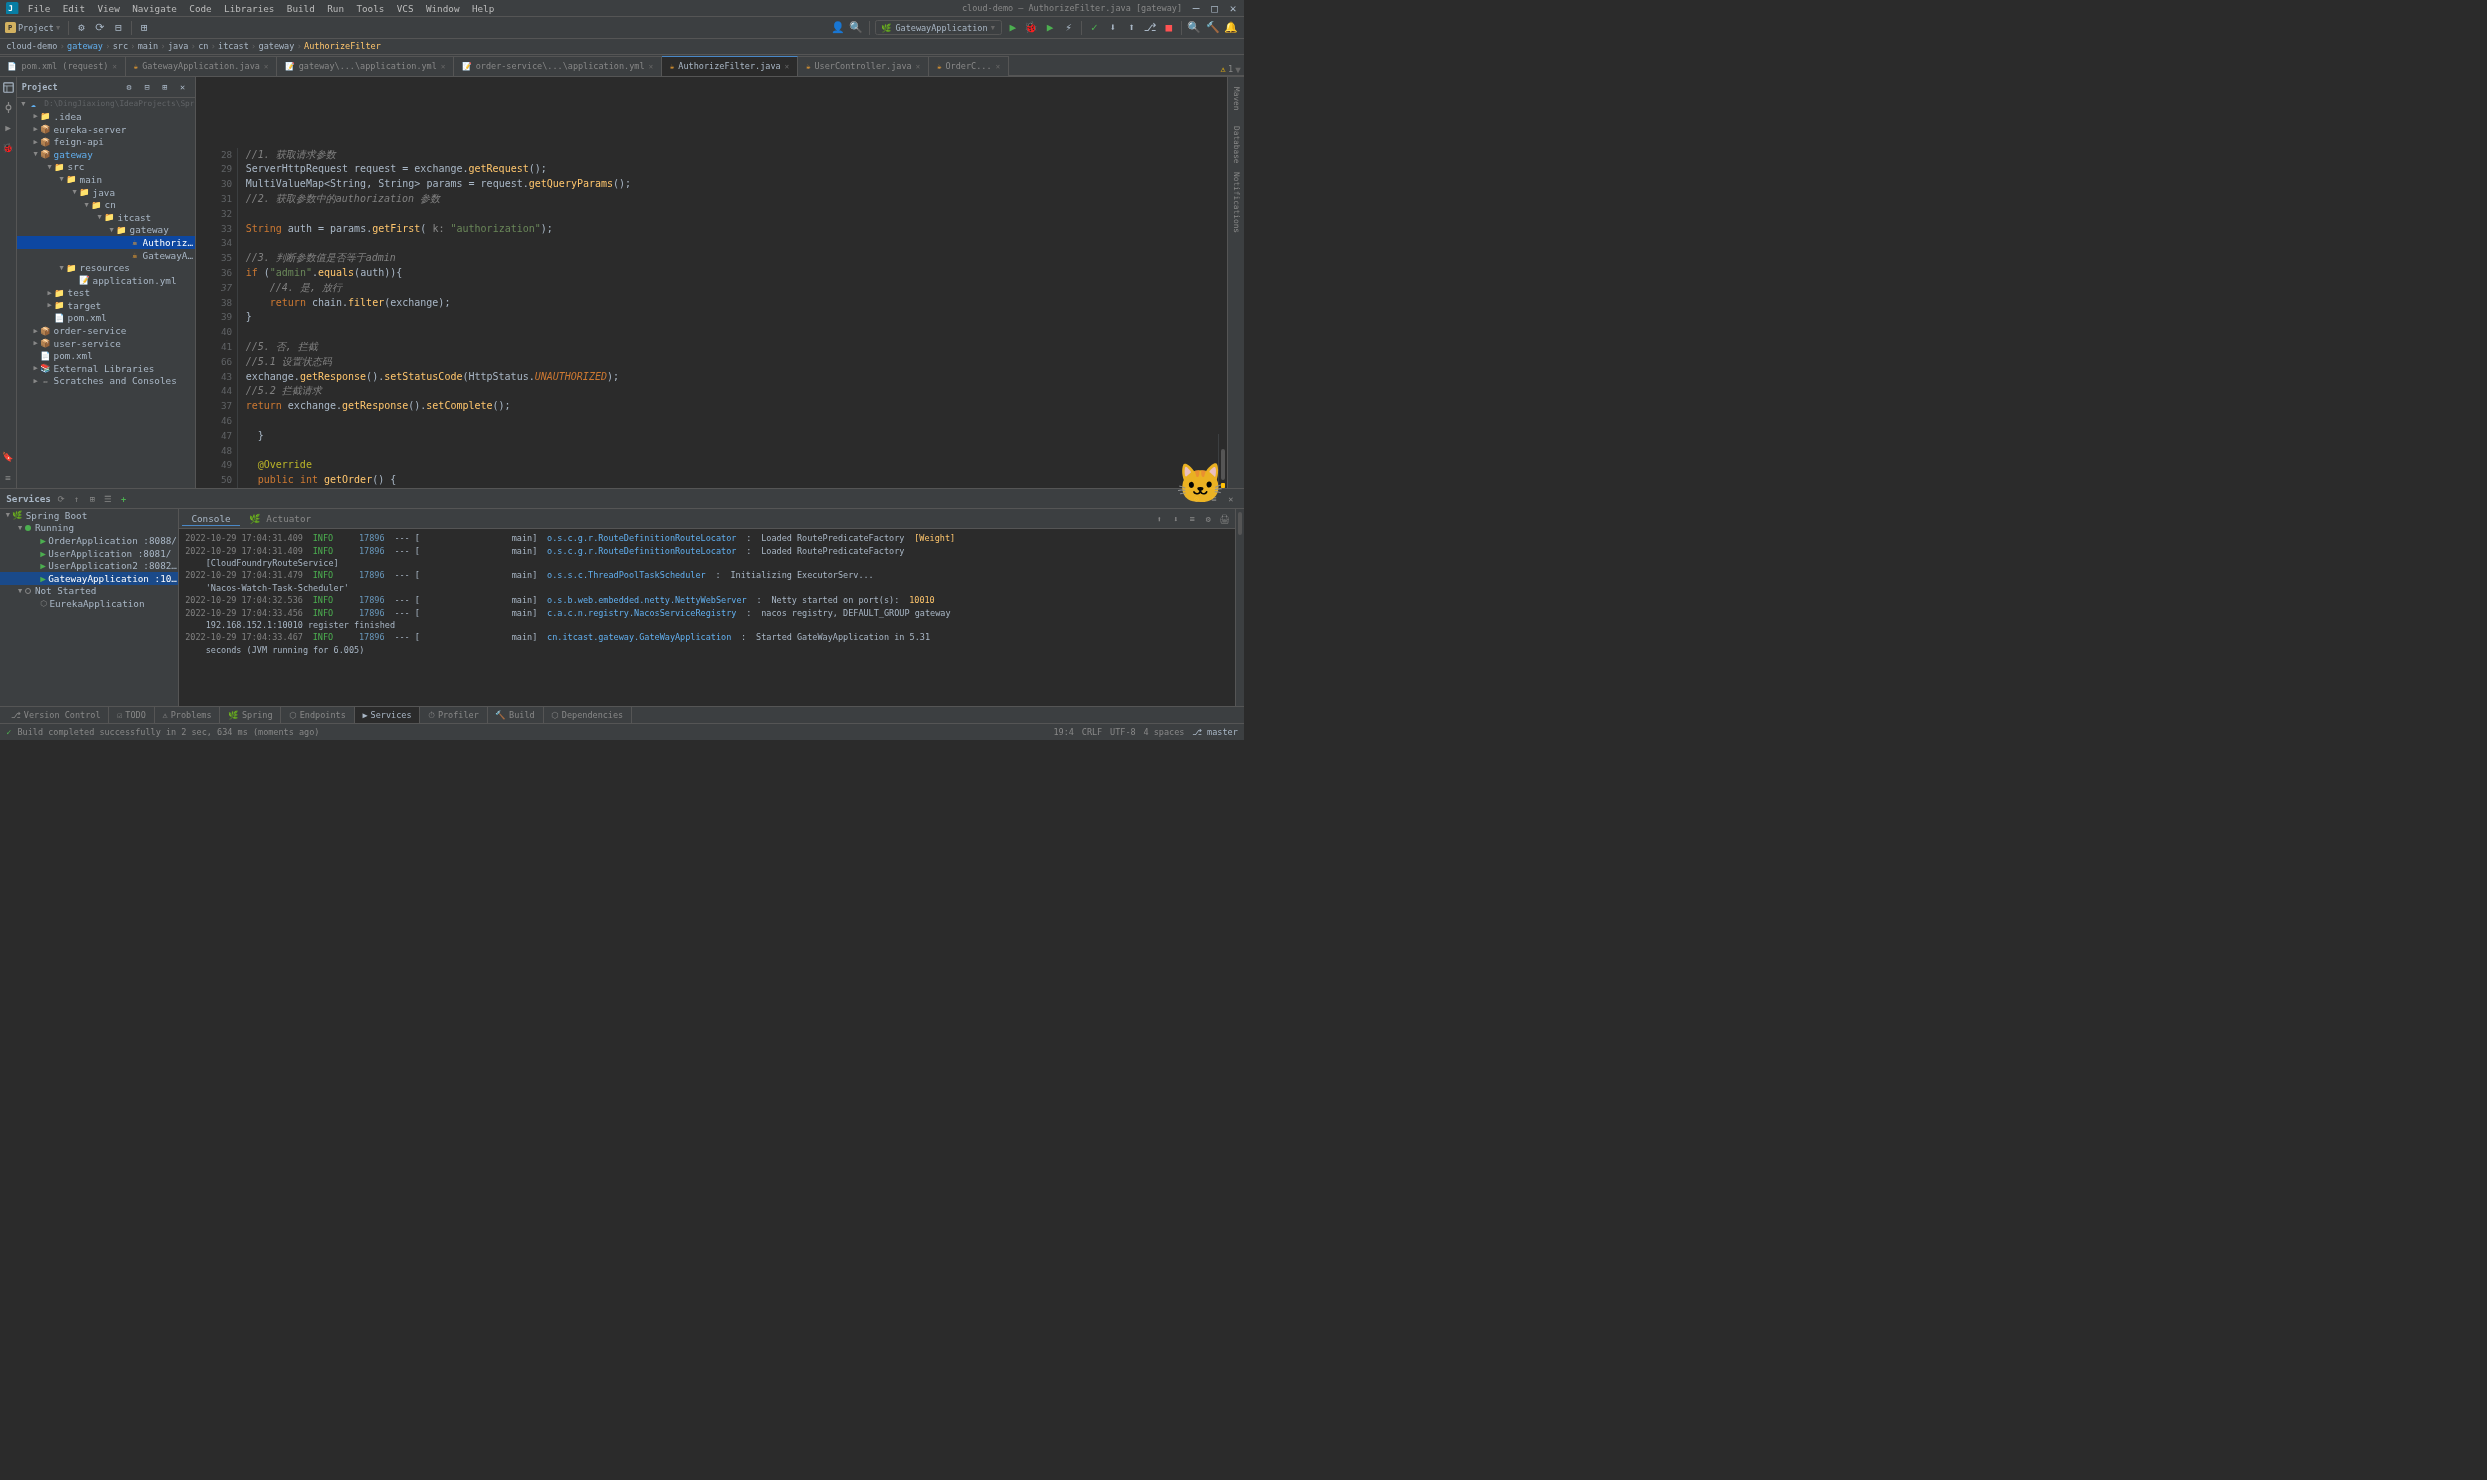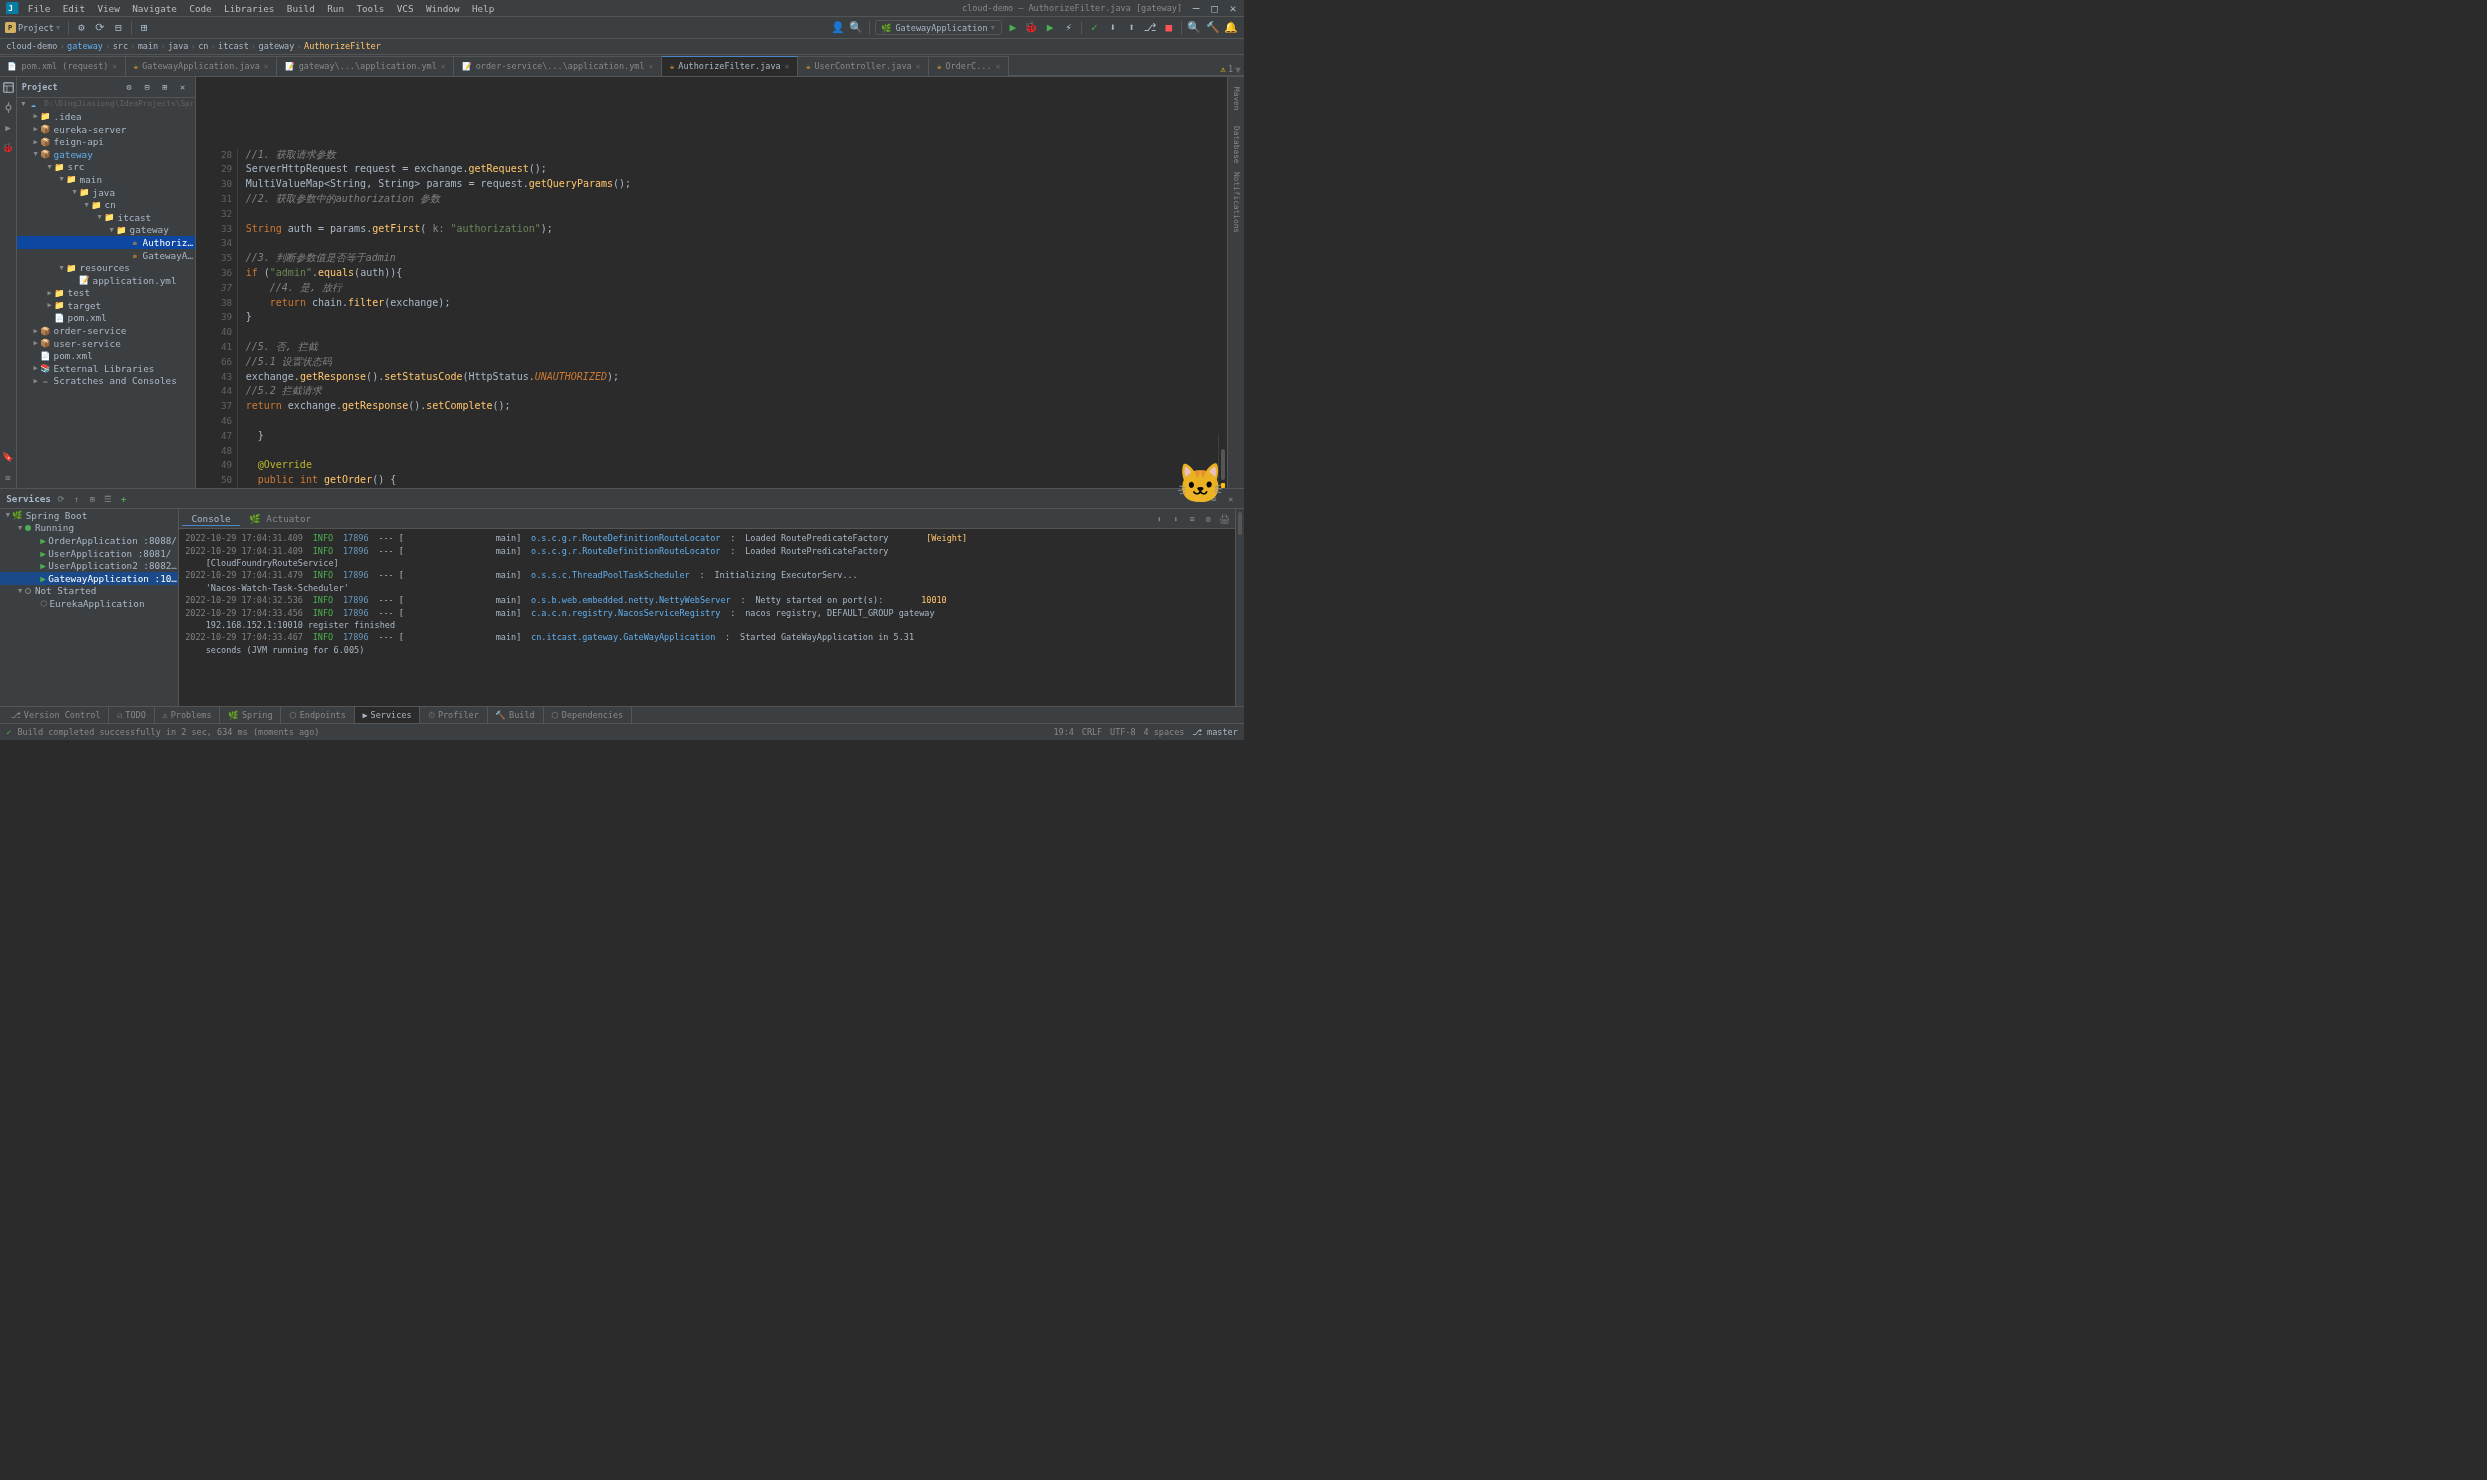"17896" .log-number { margin-left: none -> 16px }
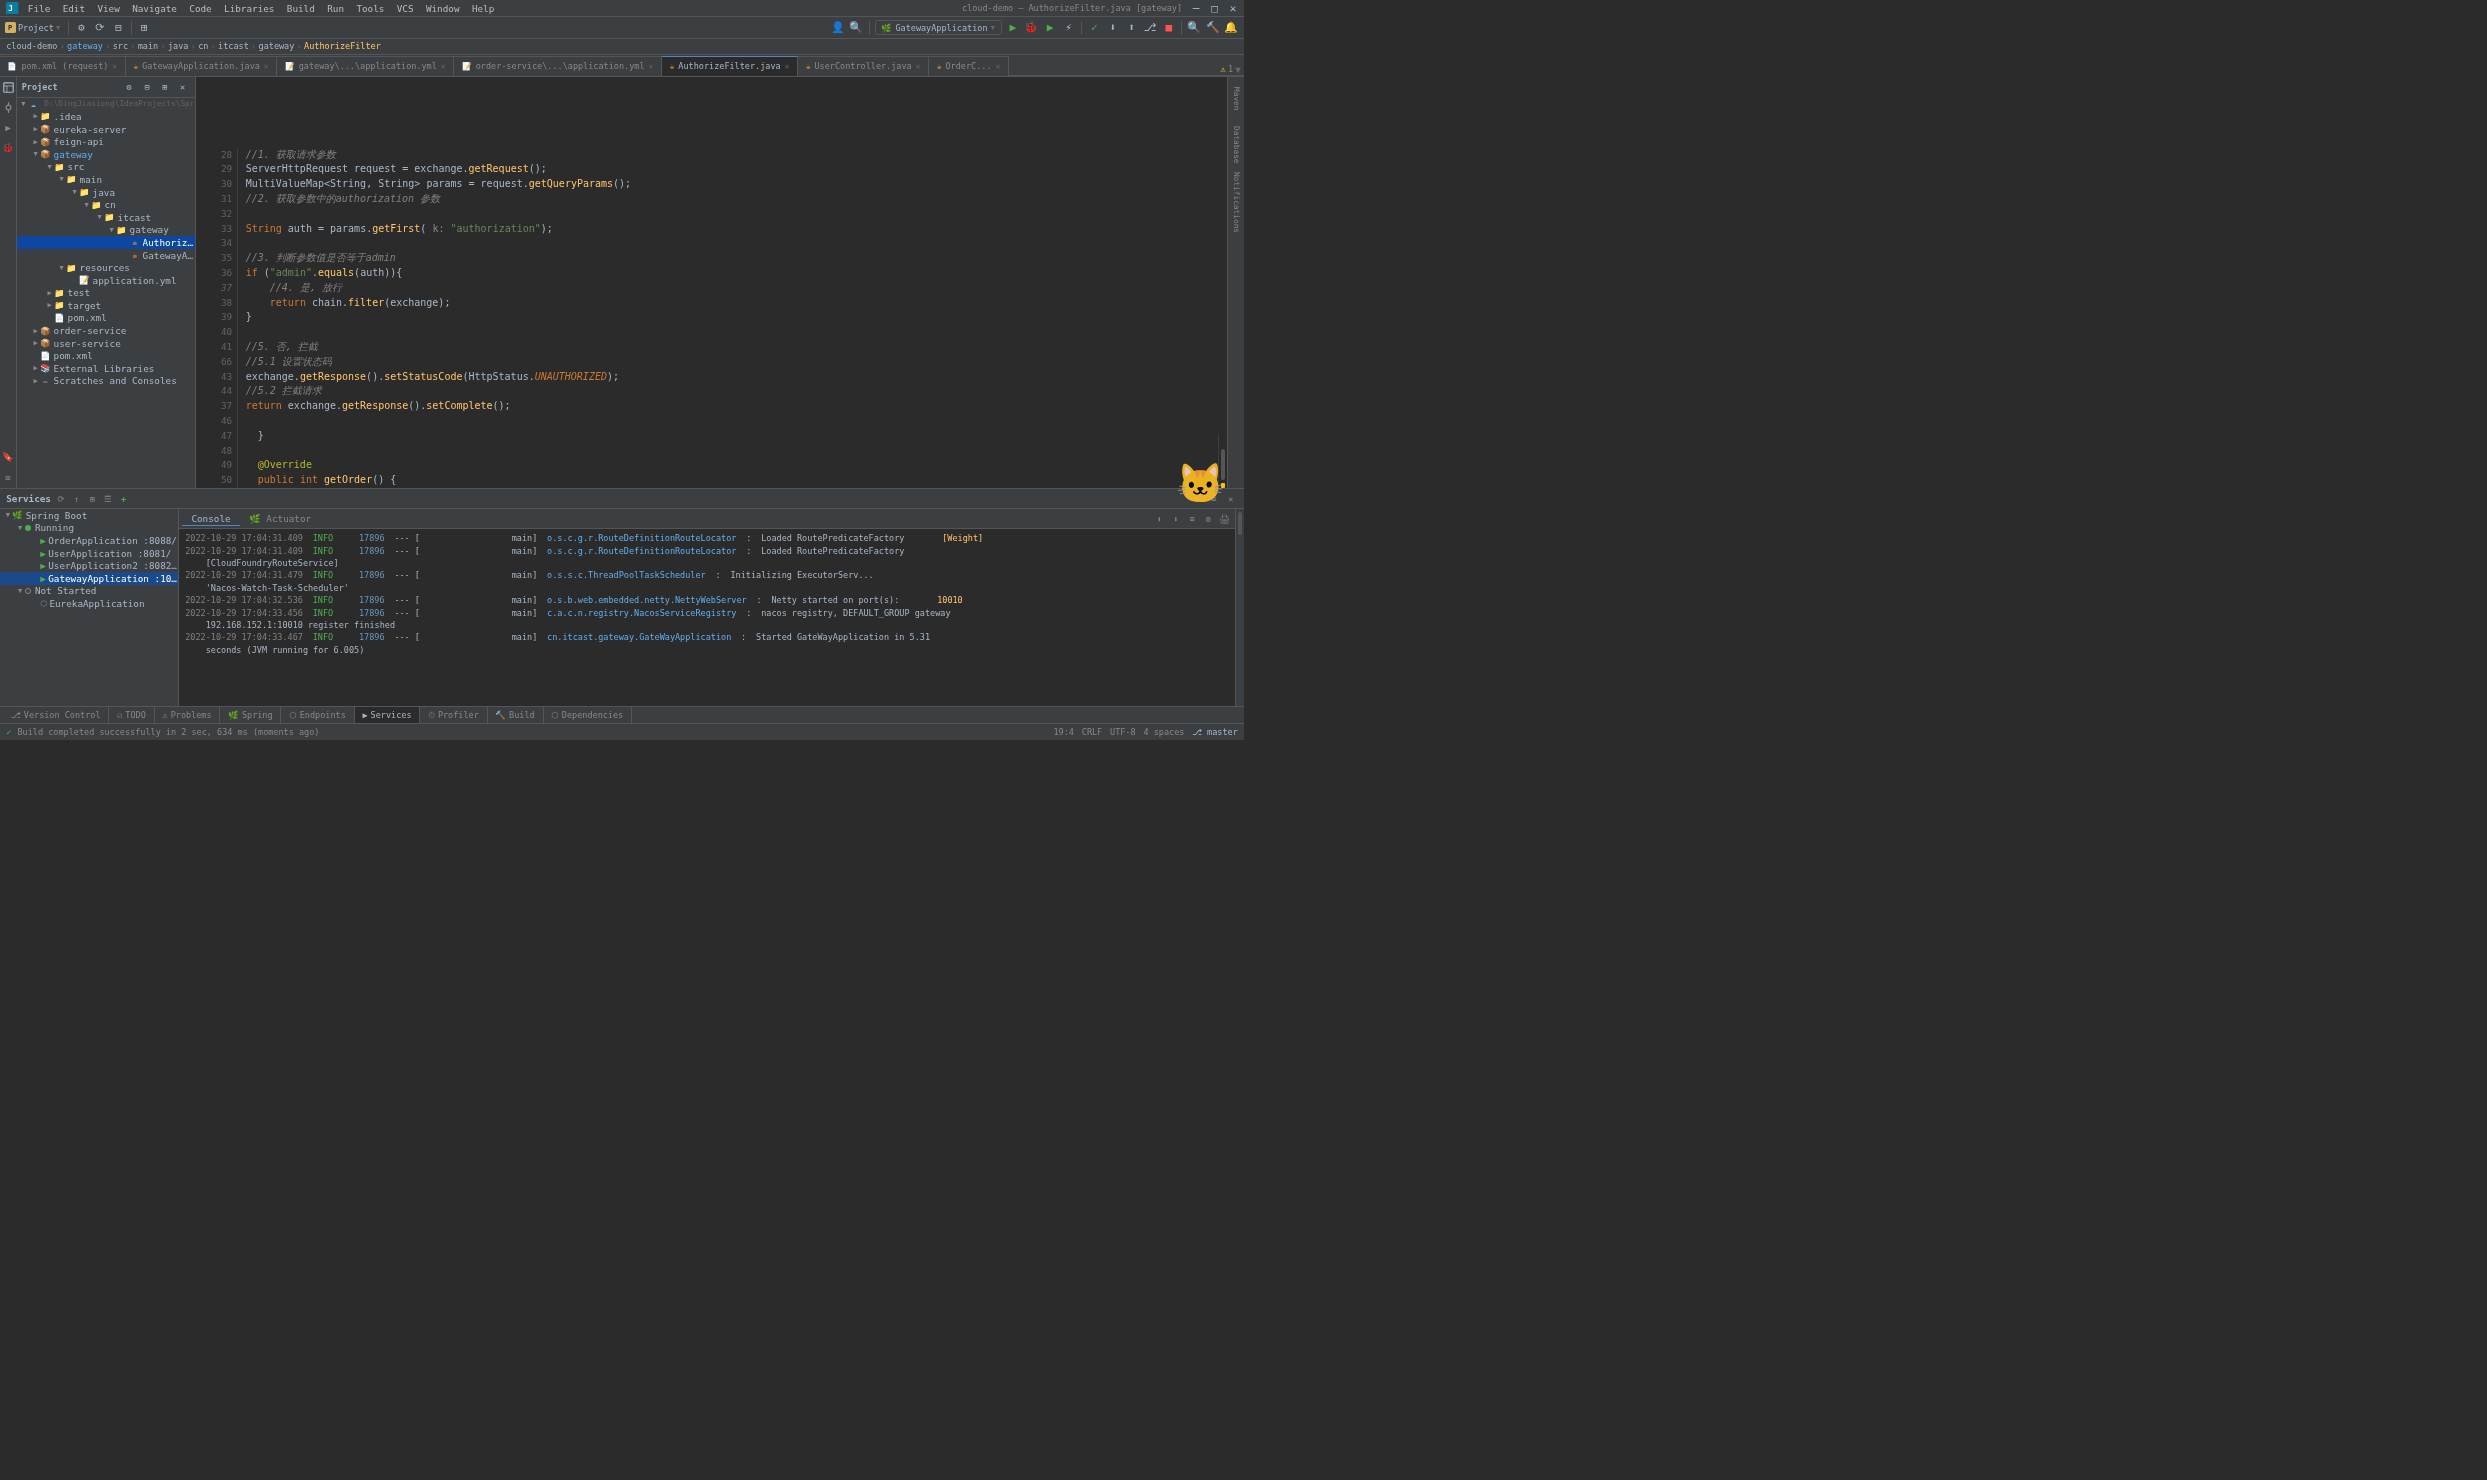"[Weight]" .log-highlight { margin-left: 28px -> none }
